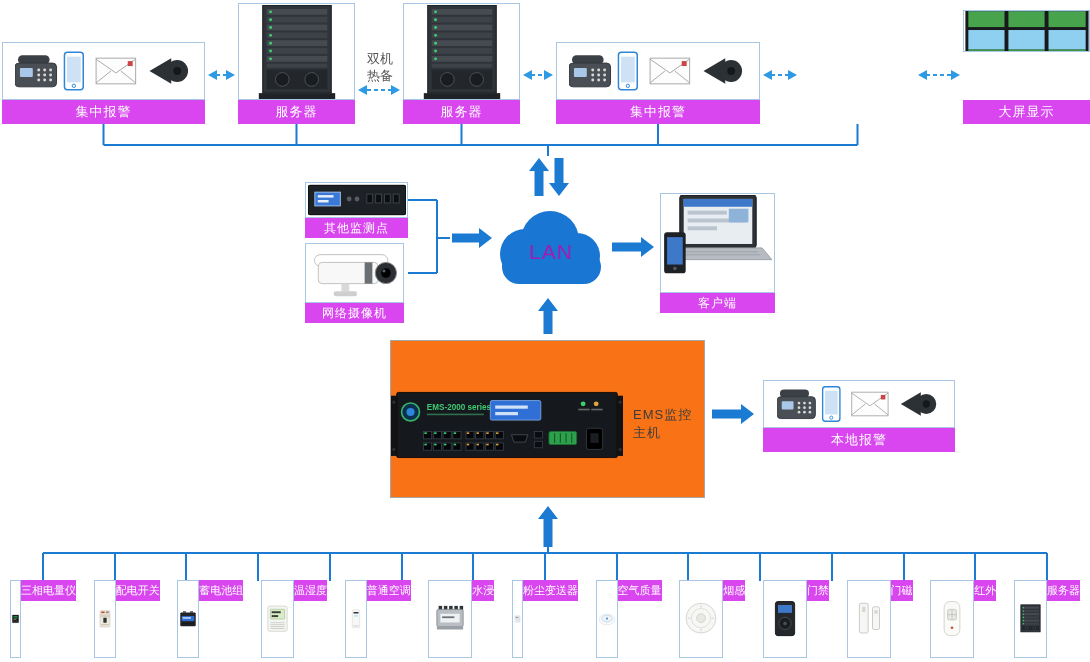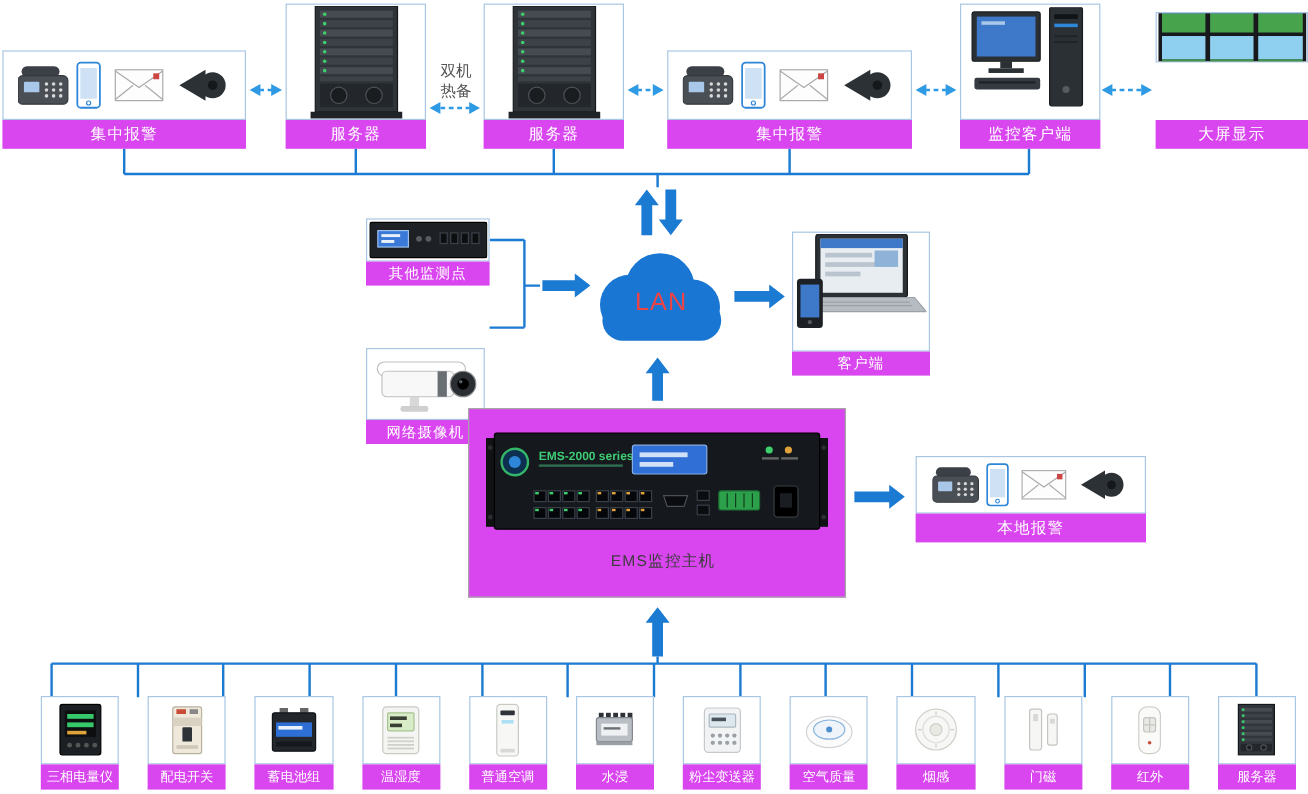"监控客户端" div.box { html: <div> <div> <svg> <rect></rect> <rect></rect> <rect></rect> <rect></rect> <rect></rect> <rect></rect> <rect></rect> <rect></rect> <rect></rect> <rect></rect> <circle></circle> <rect></rect> <rect></rect> </svg> </div> <div>监控客户端</div> </div> -> none }
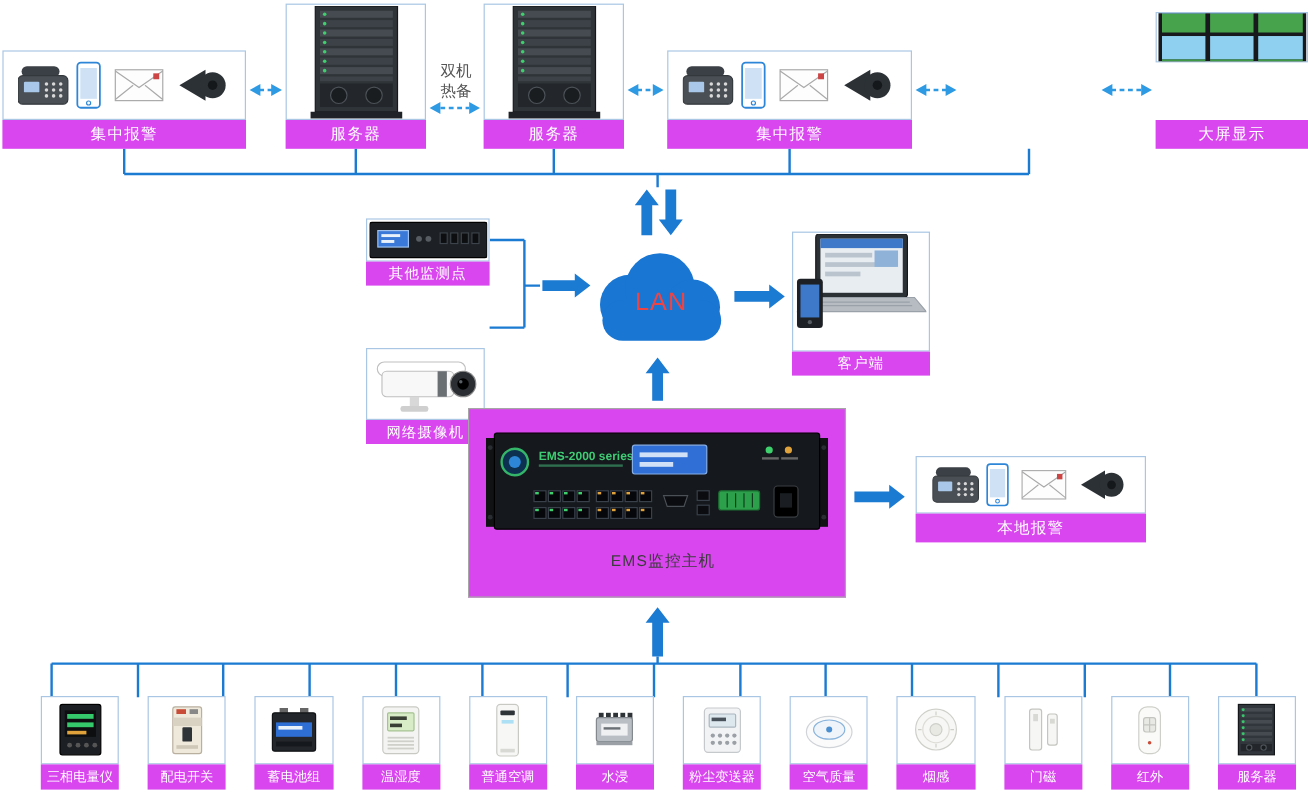"LAN" .lan-text { color: #ef4444 -> #a21caf }
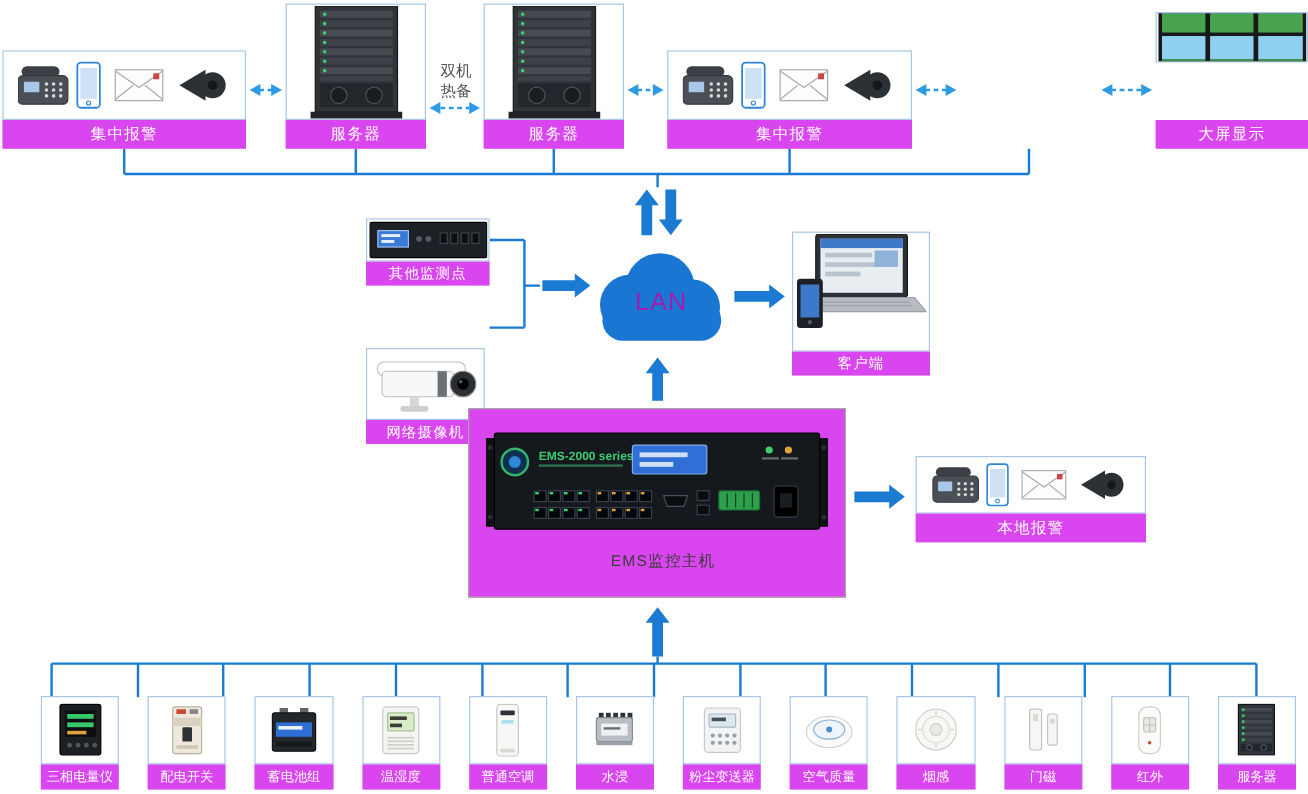"网络摄像机" div.box { margin-top: 47px -> none }
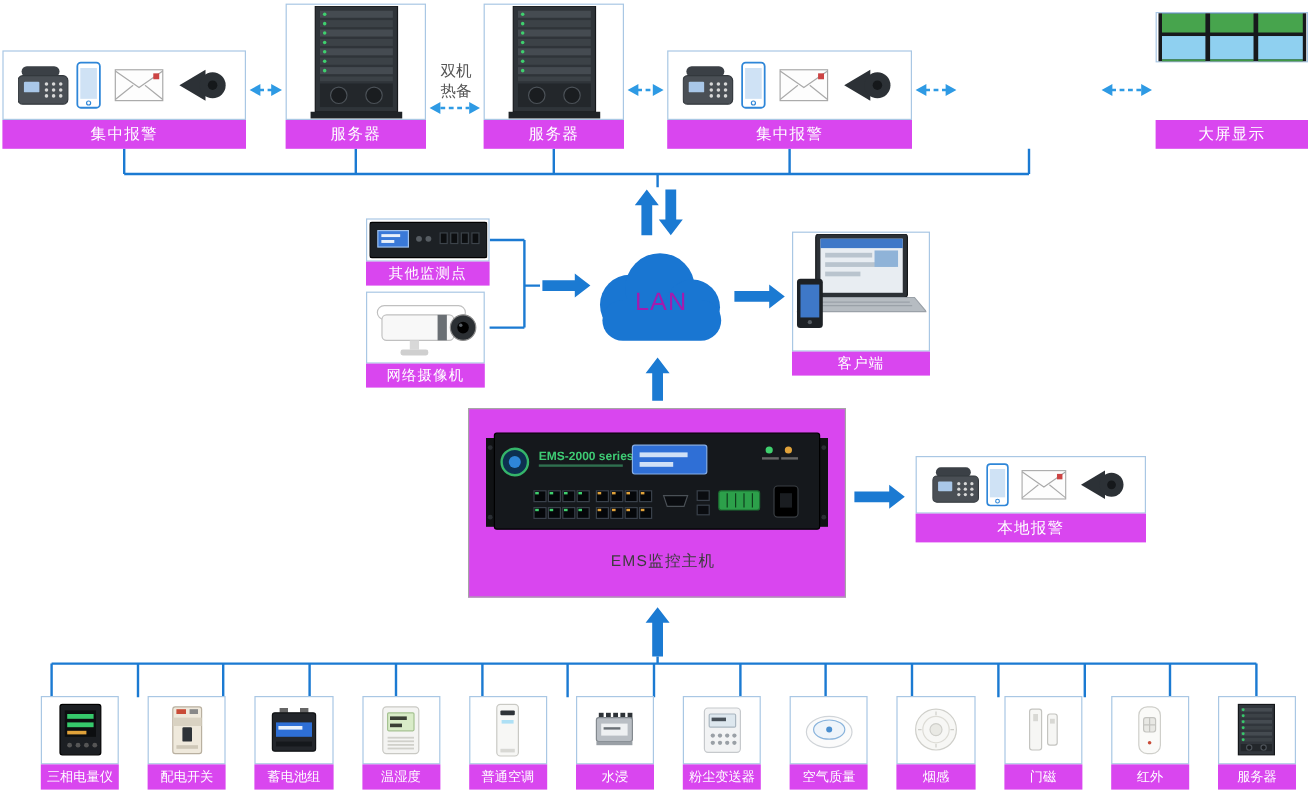"EMS-2000 series" .ems-box { background: #d946ef -> #f97316; flex-direction: column -> none }
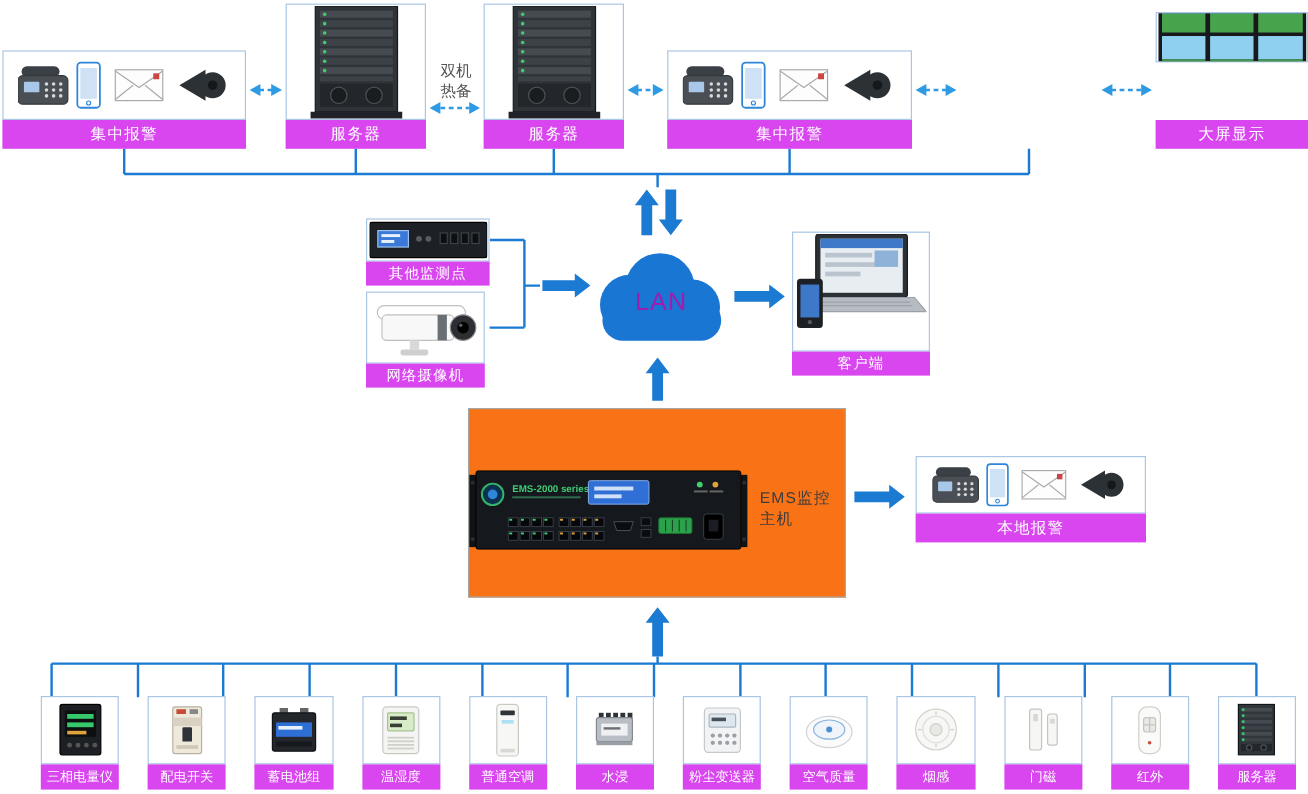"三相电量仪" .bbox { flex-direction: column -> row; margin-left: 24px -> none }
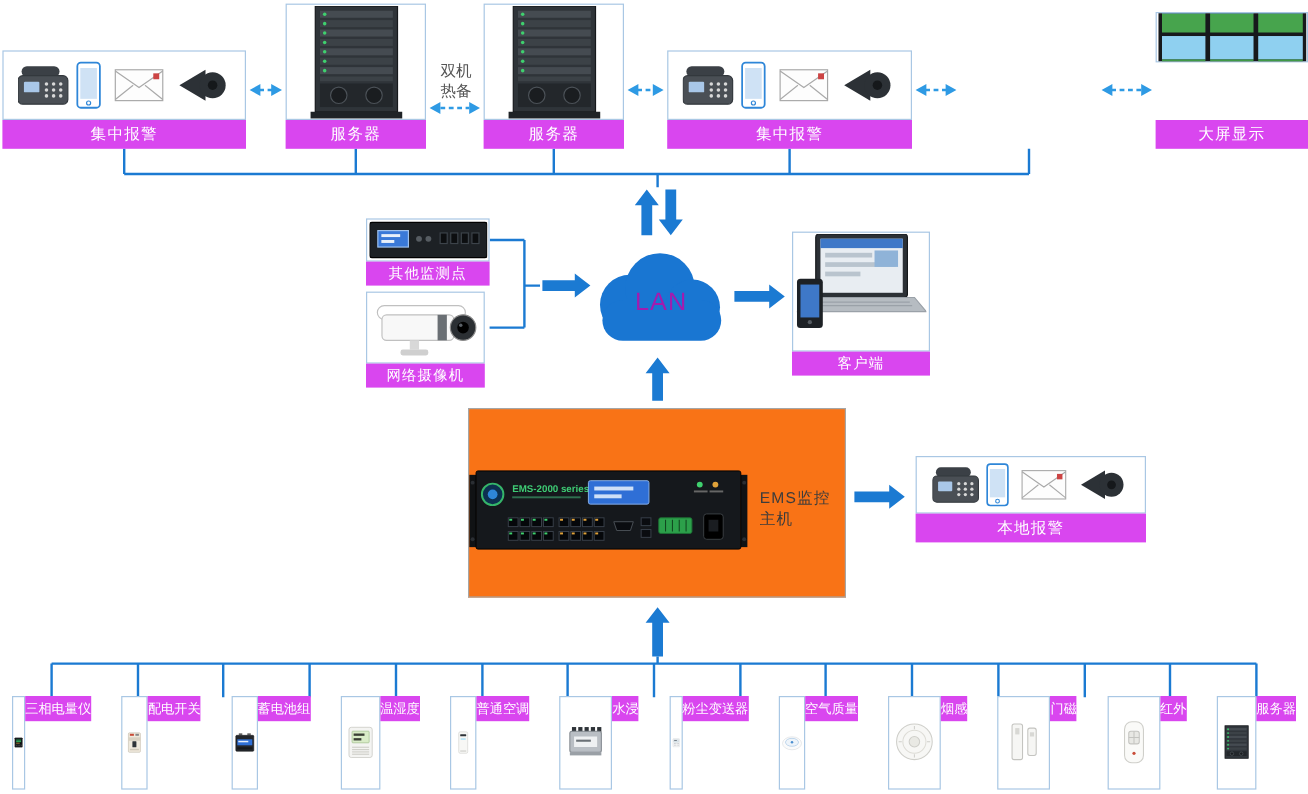"门禁" div.bbox { html: none -> <div> <div> <svg> <rect></rect> <rect></rect> <circle></circle> <circle></circle> </svg> </div> <div>门禁</div> </div> }
